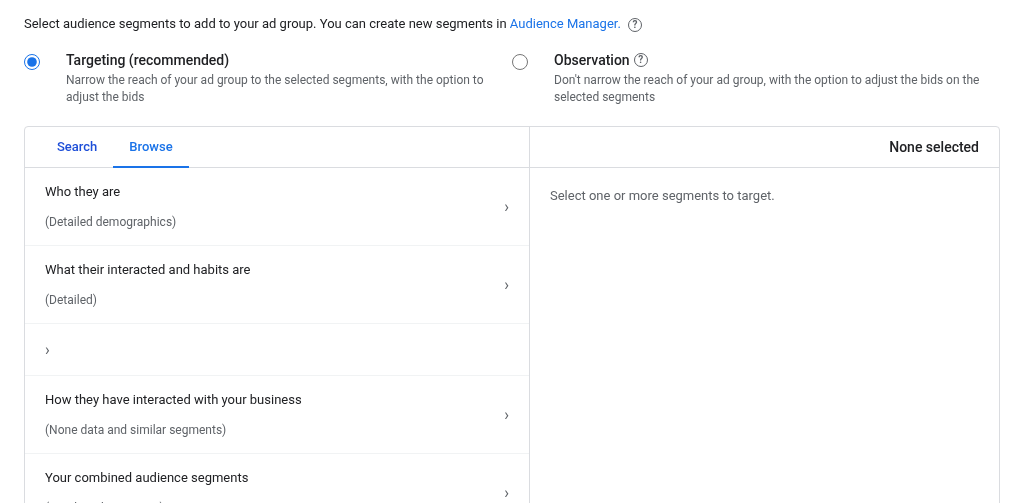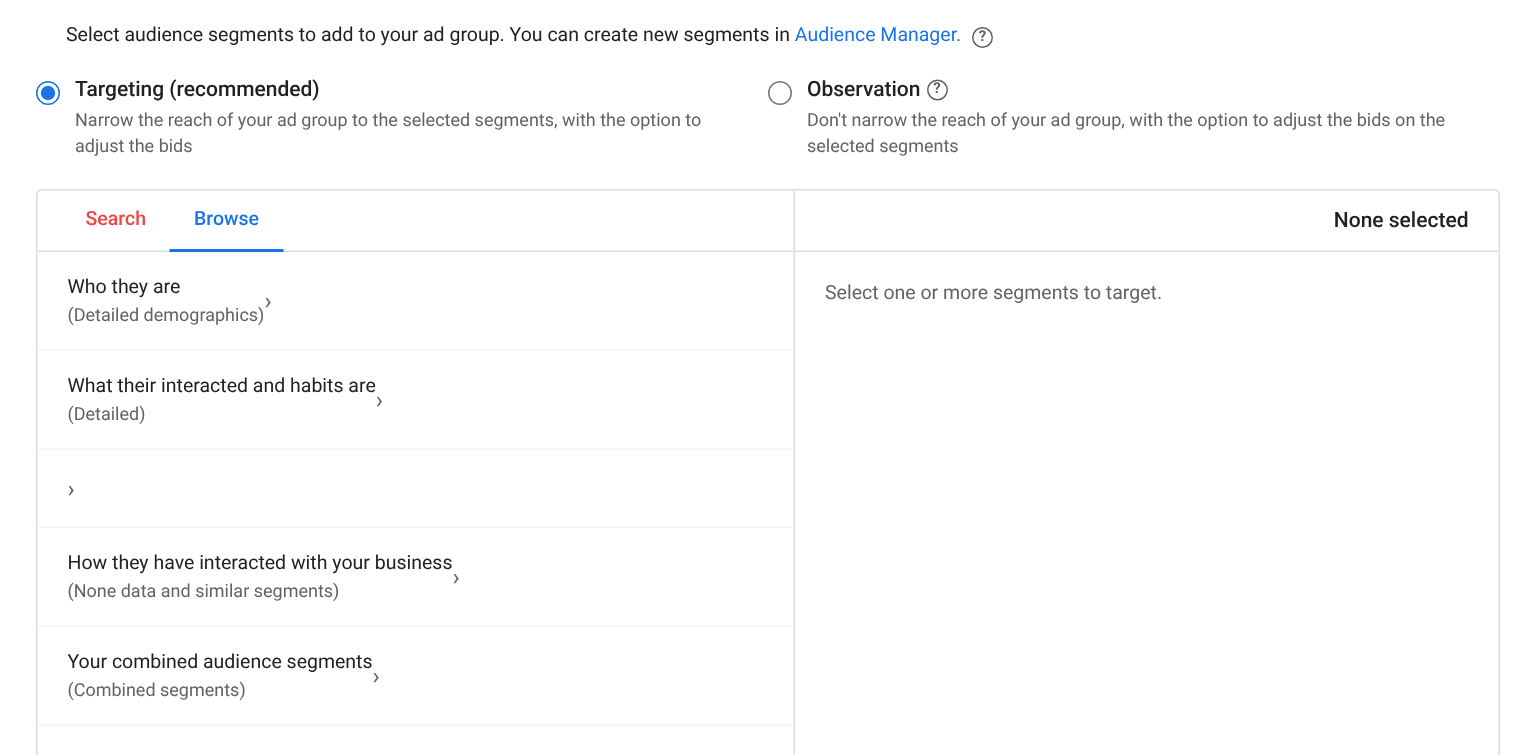"Select audience segments to add" .top-description { margin-left: 20px -> none }
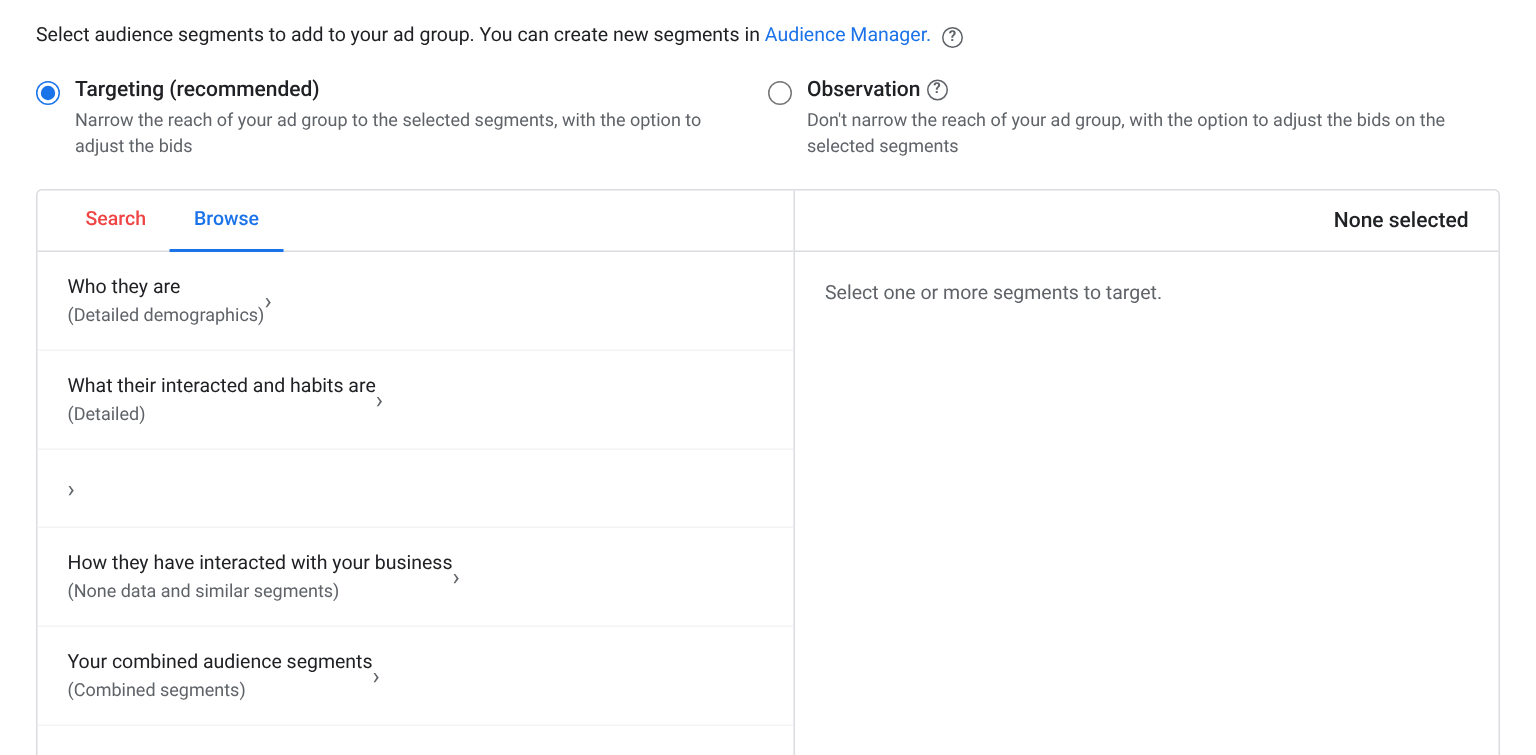"Targeting (recommended)" .radio-option { gap: 10px -> 26px }
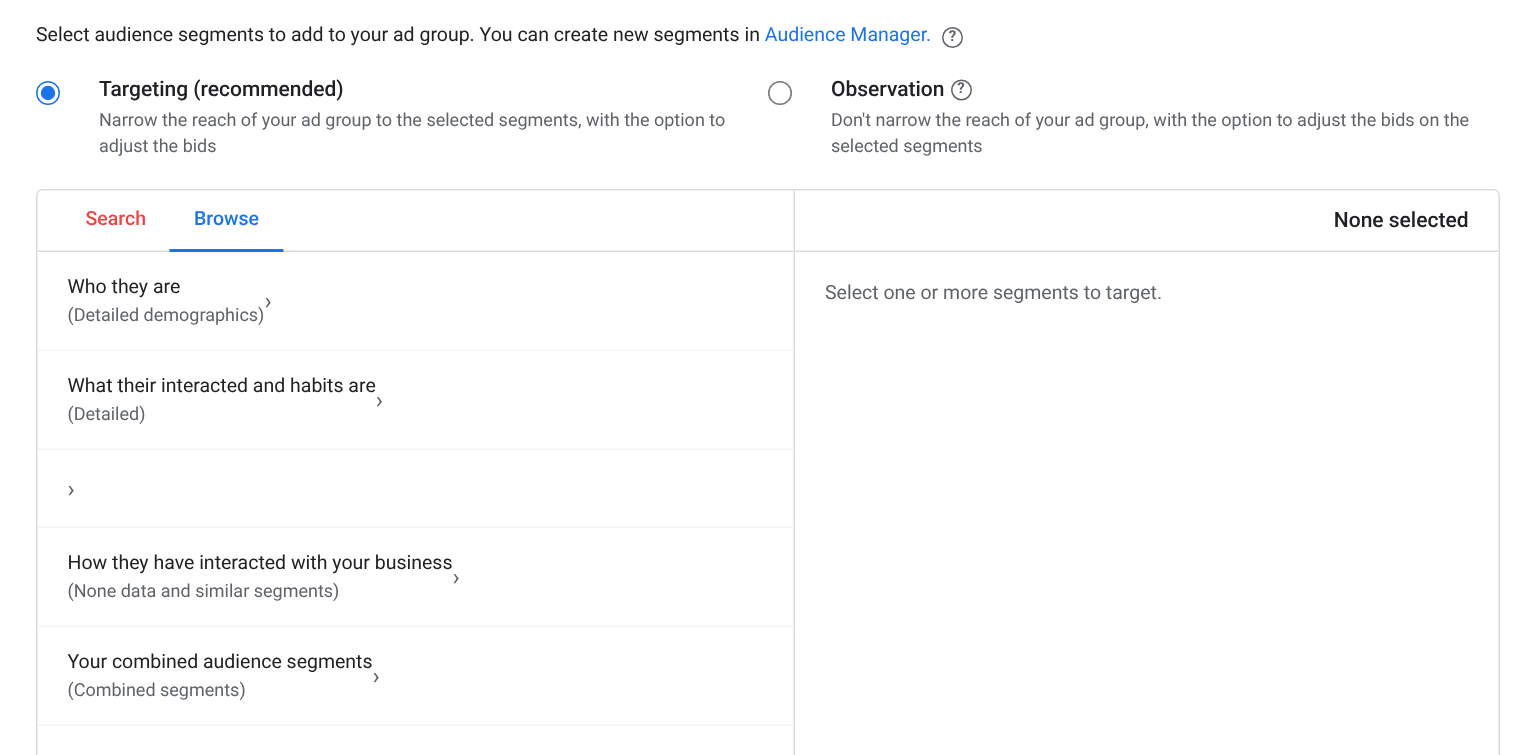"Search" .tab { color: #ef4444 -> #1d4ed8 }
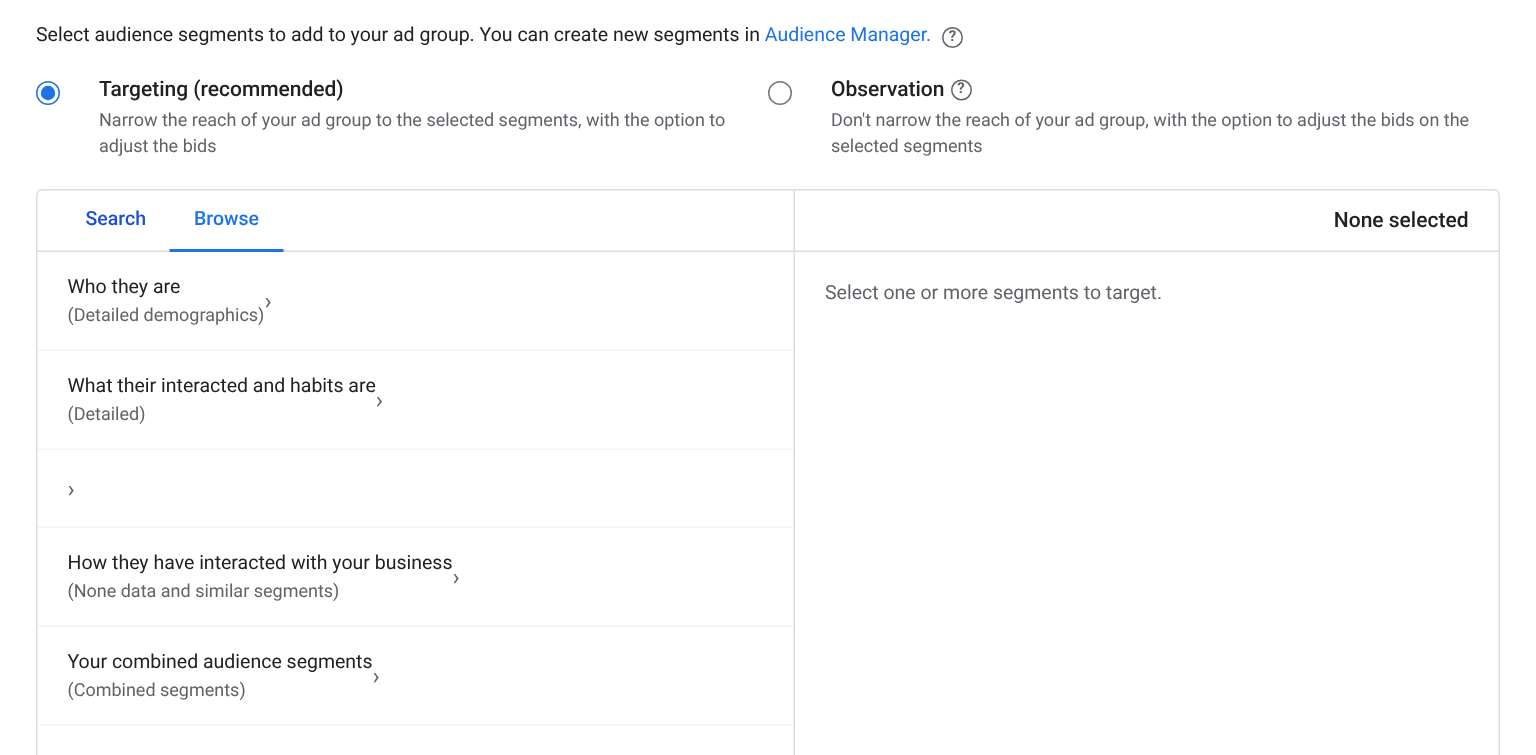"Who they are" .browse-item { justify-content: flex-start -> space-between }
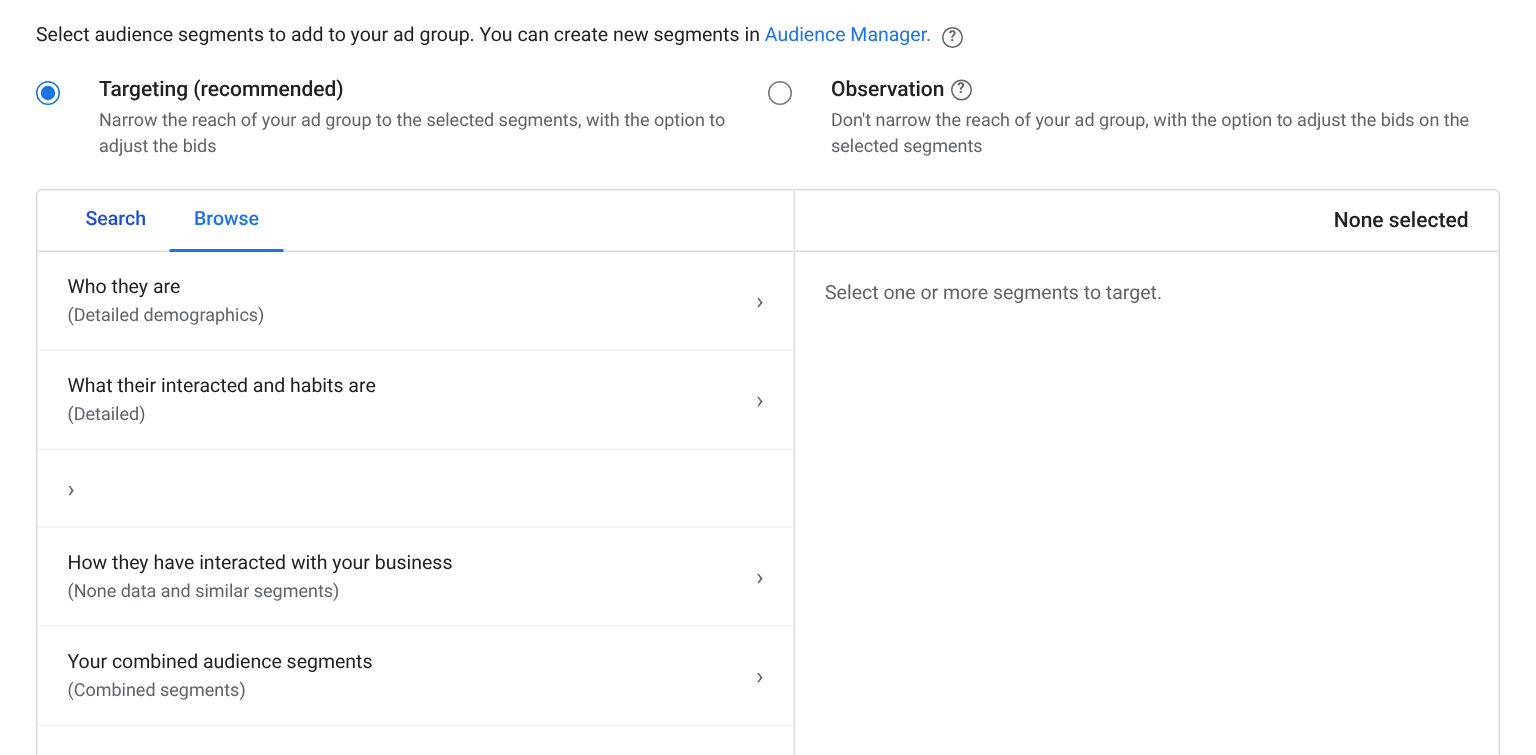"(Detailed demographics)" .browse-item-subtitle { margin-top: 4px -> 16px }
